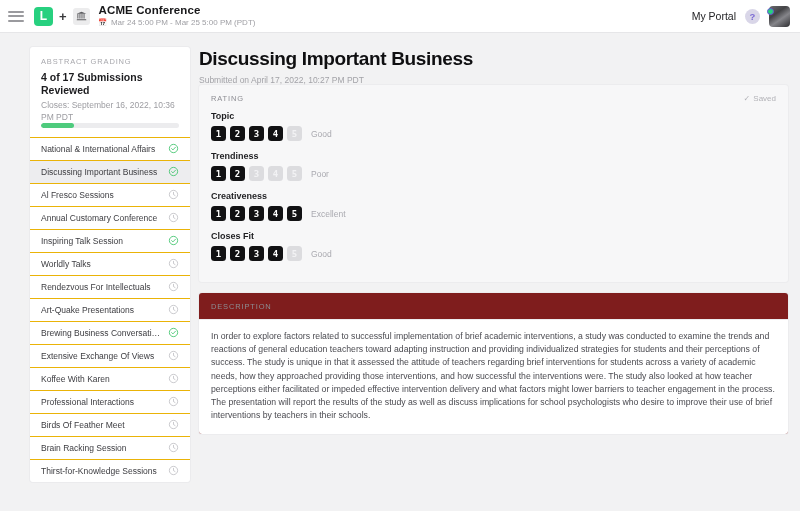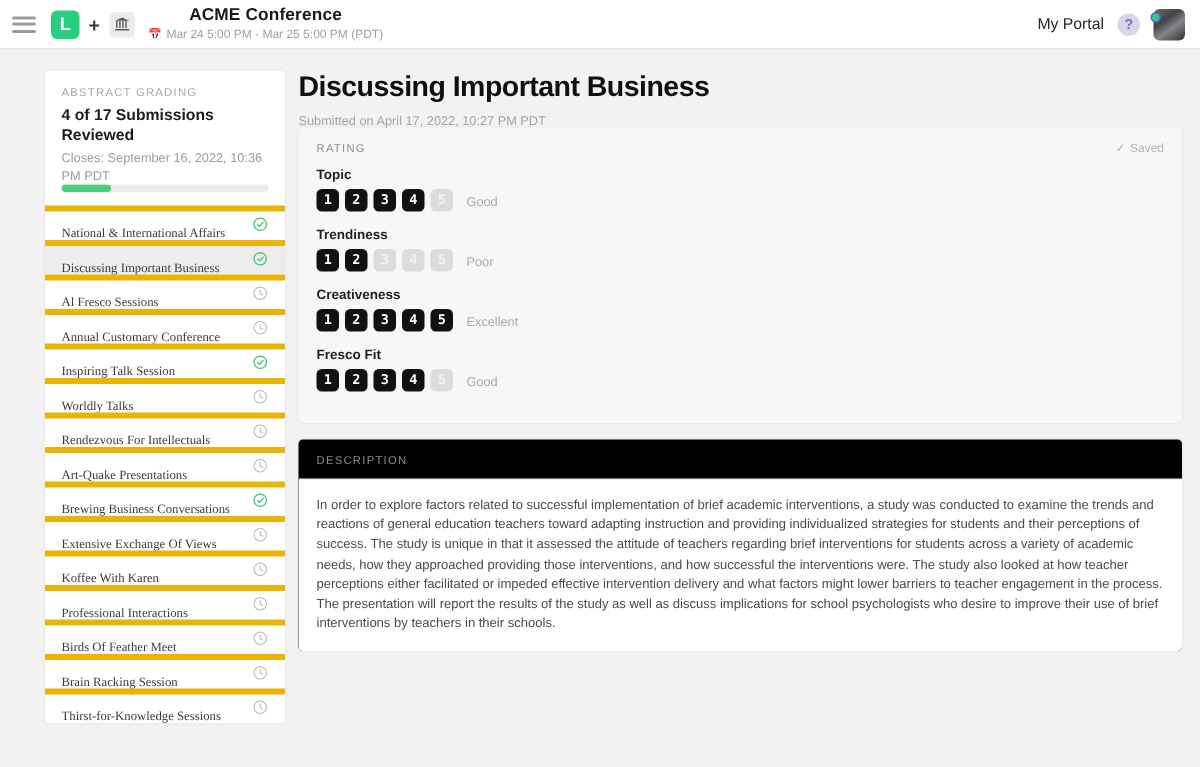"ACME Conference" .event-block { align-items: center -> none }
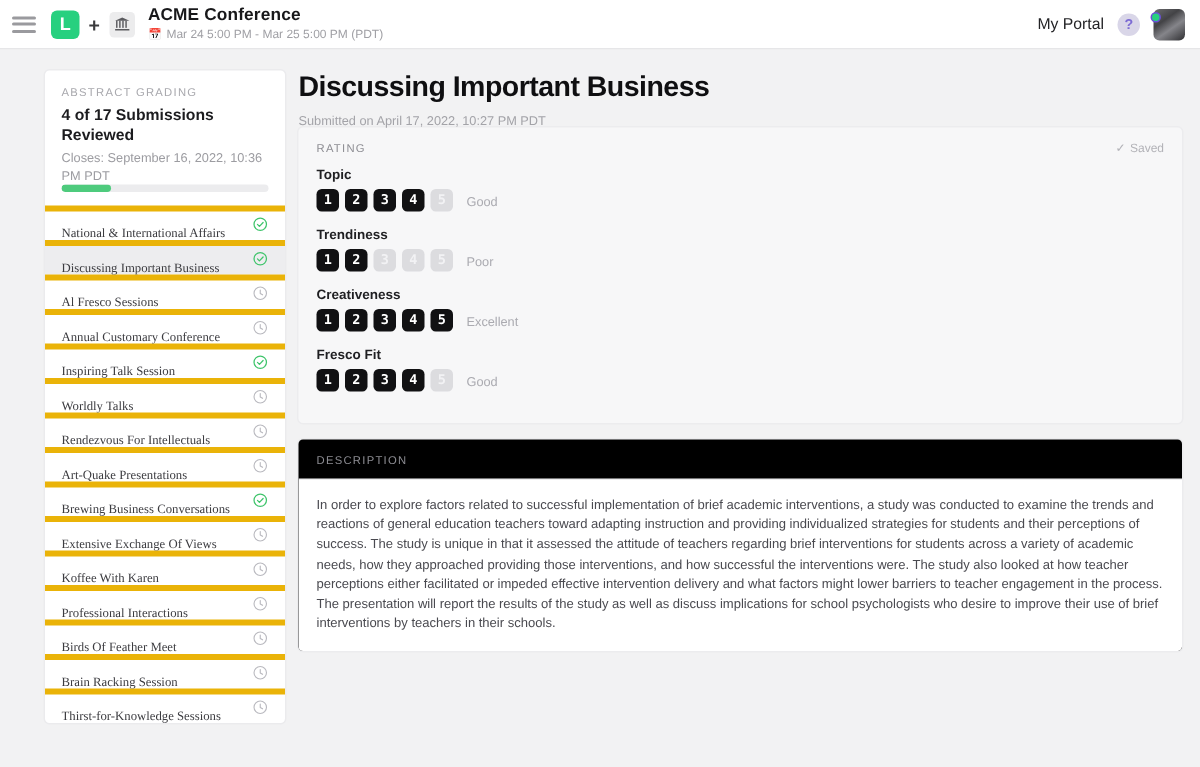"National & International Affairs" .sb-item { align-items: flex-end -> center; border-top: 4px solid #eab308 -> 1px solid #eab308; font-family: Liberation Serif, serif -> none }
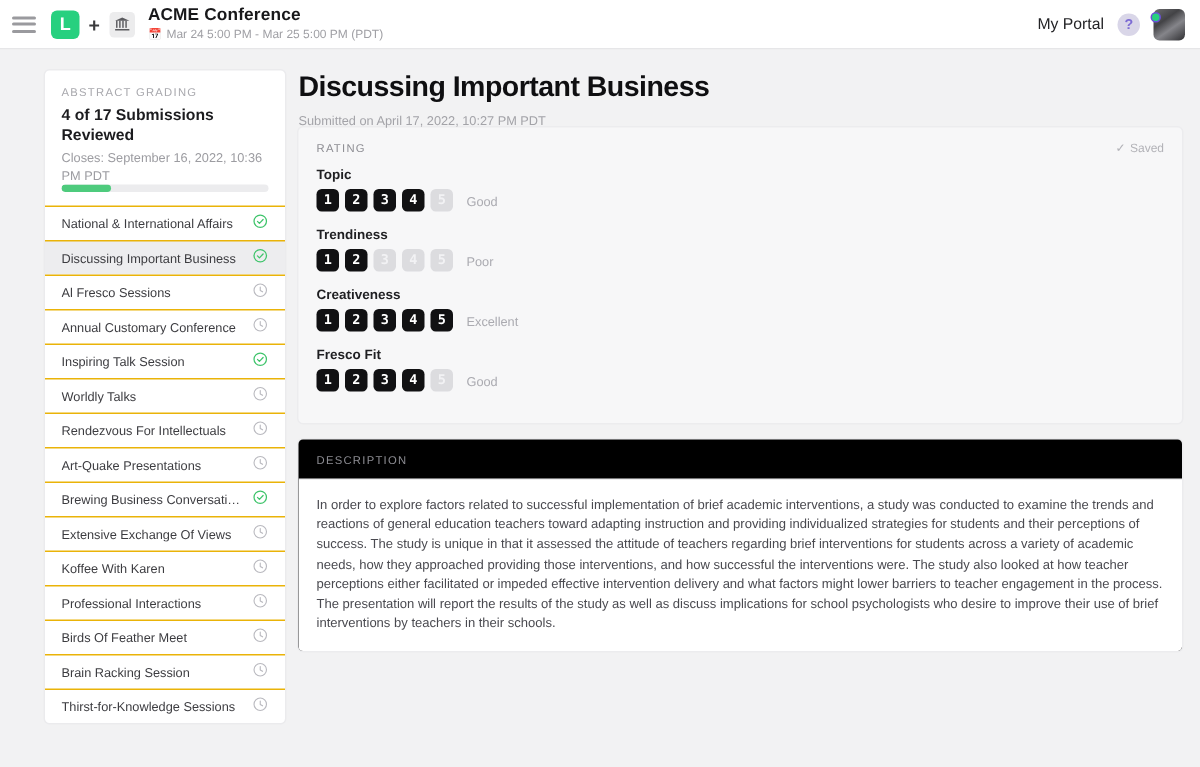"Fresco Fit" div.crit-name { text: Fresco -> Closes }
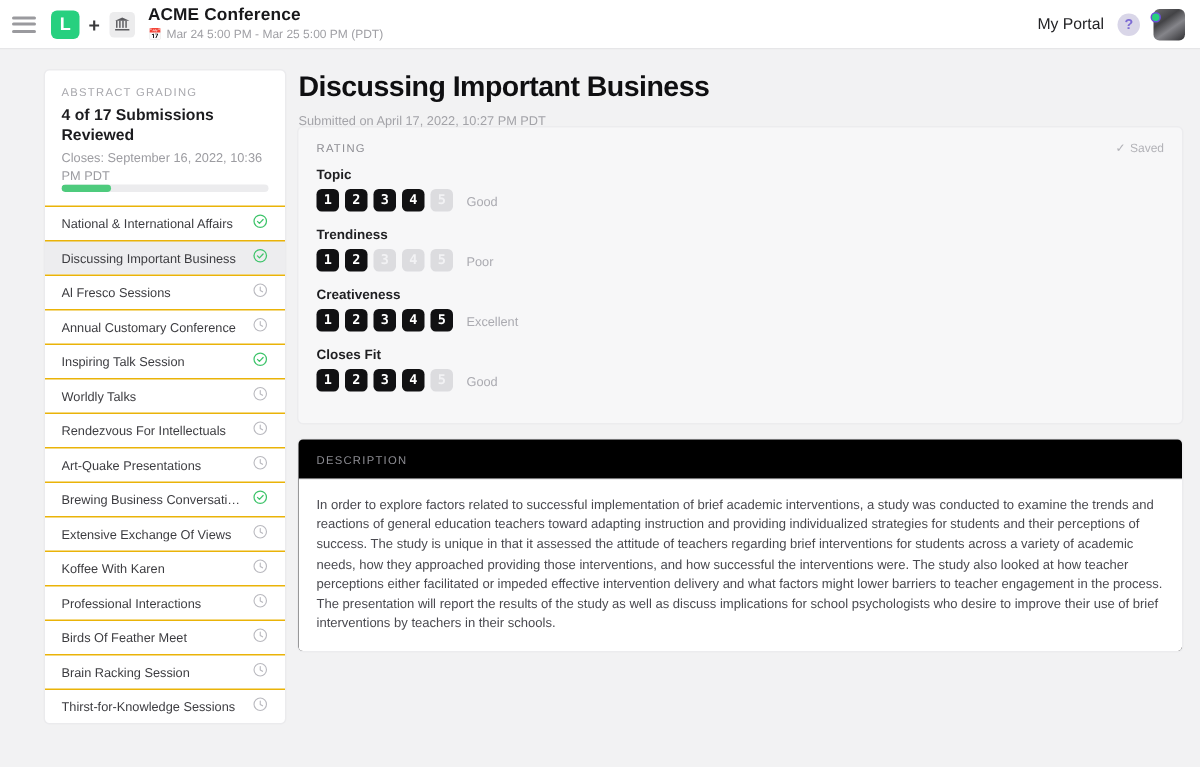"DESCRIPTION" .desc-card { background: #000000 -> #7f1d1d }
